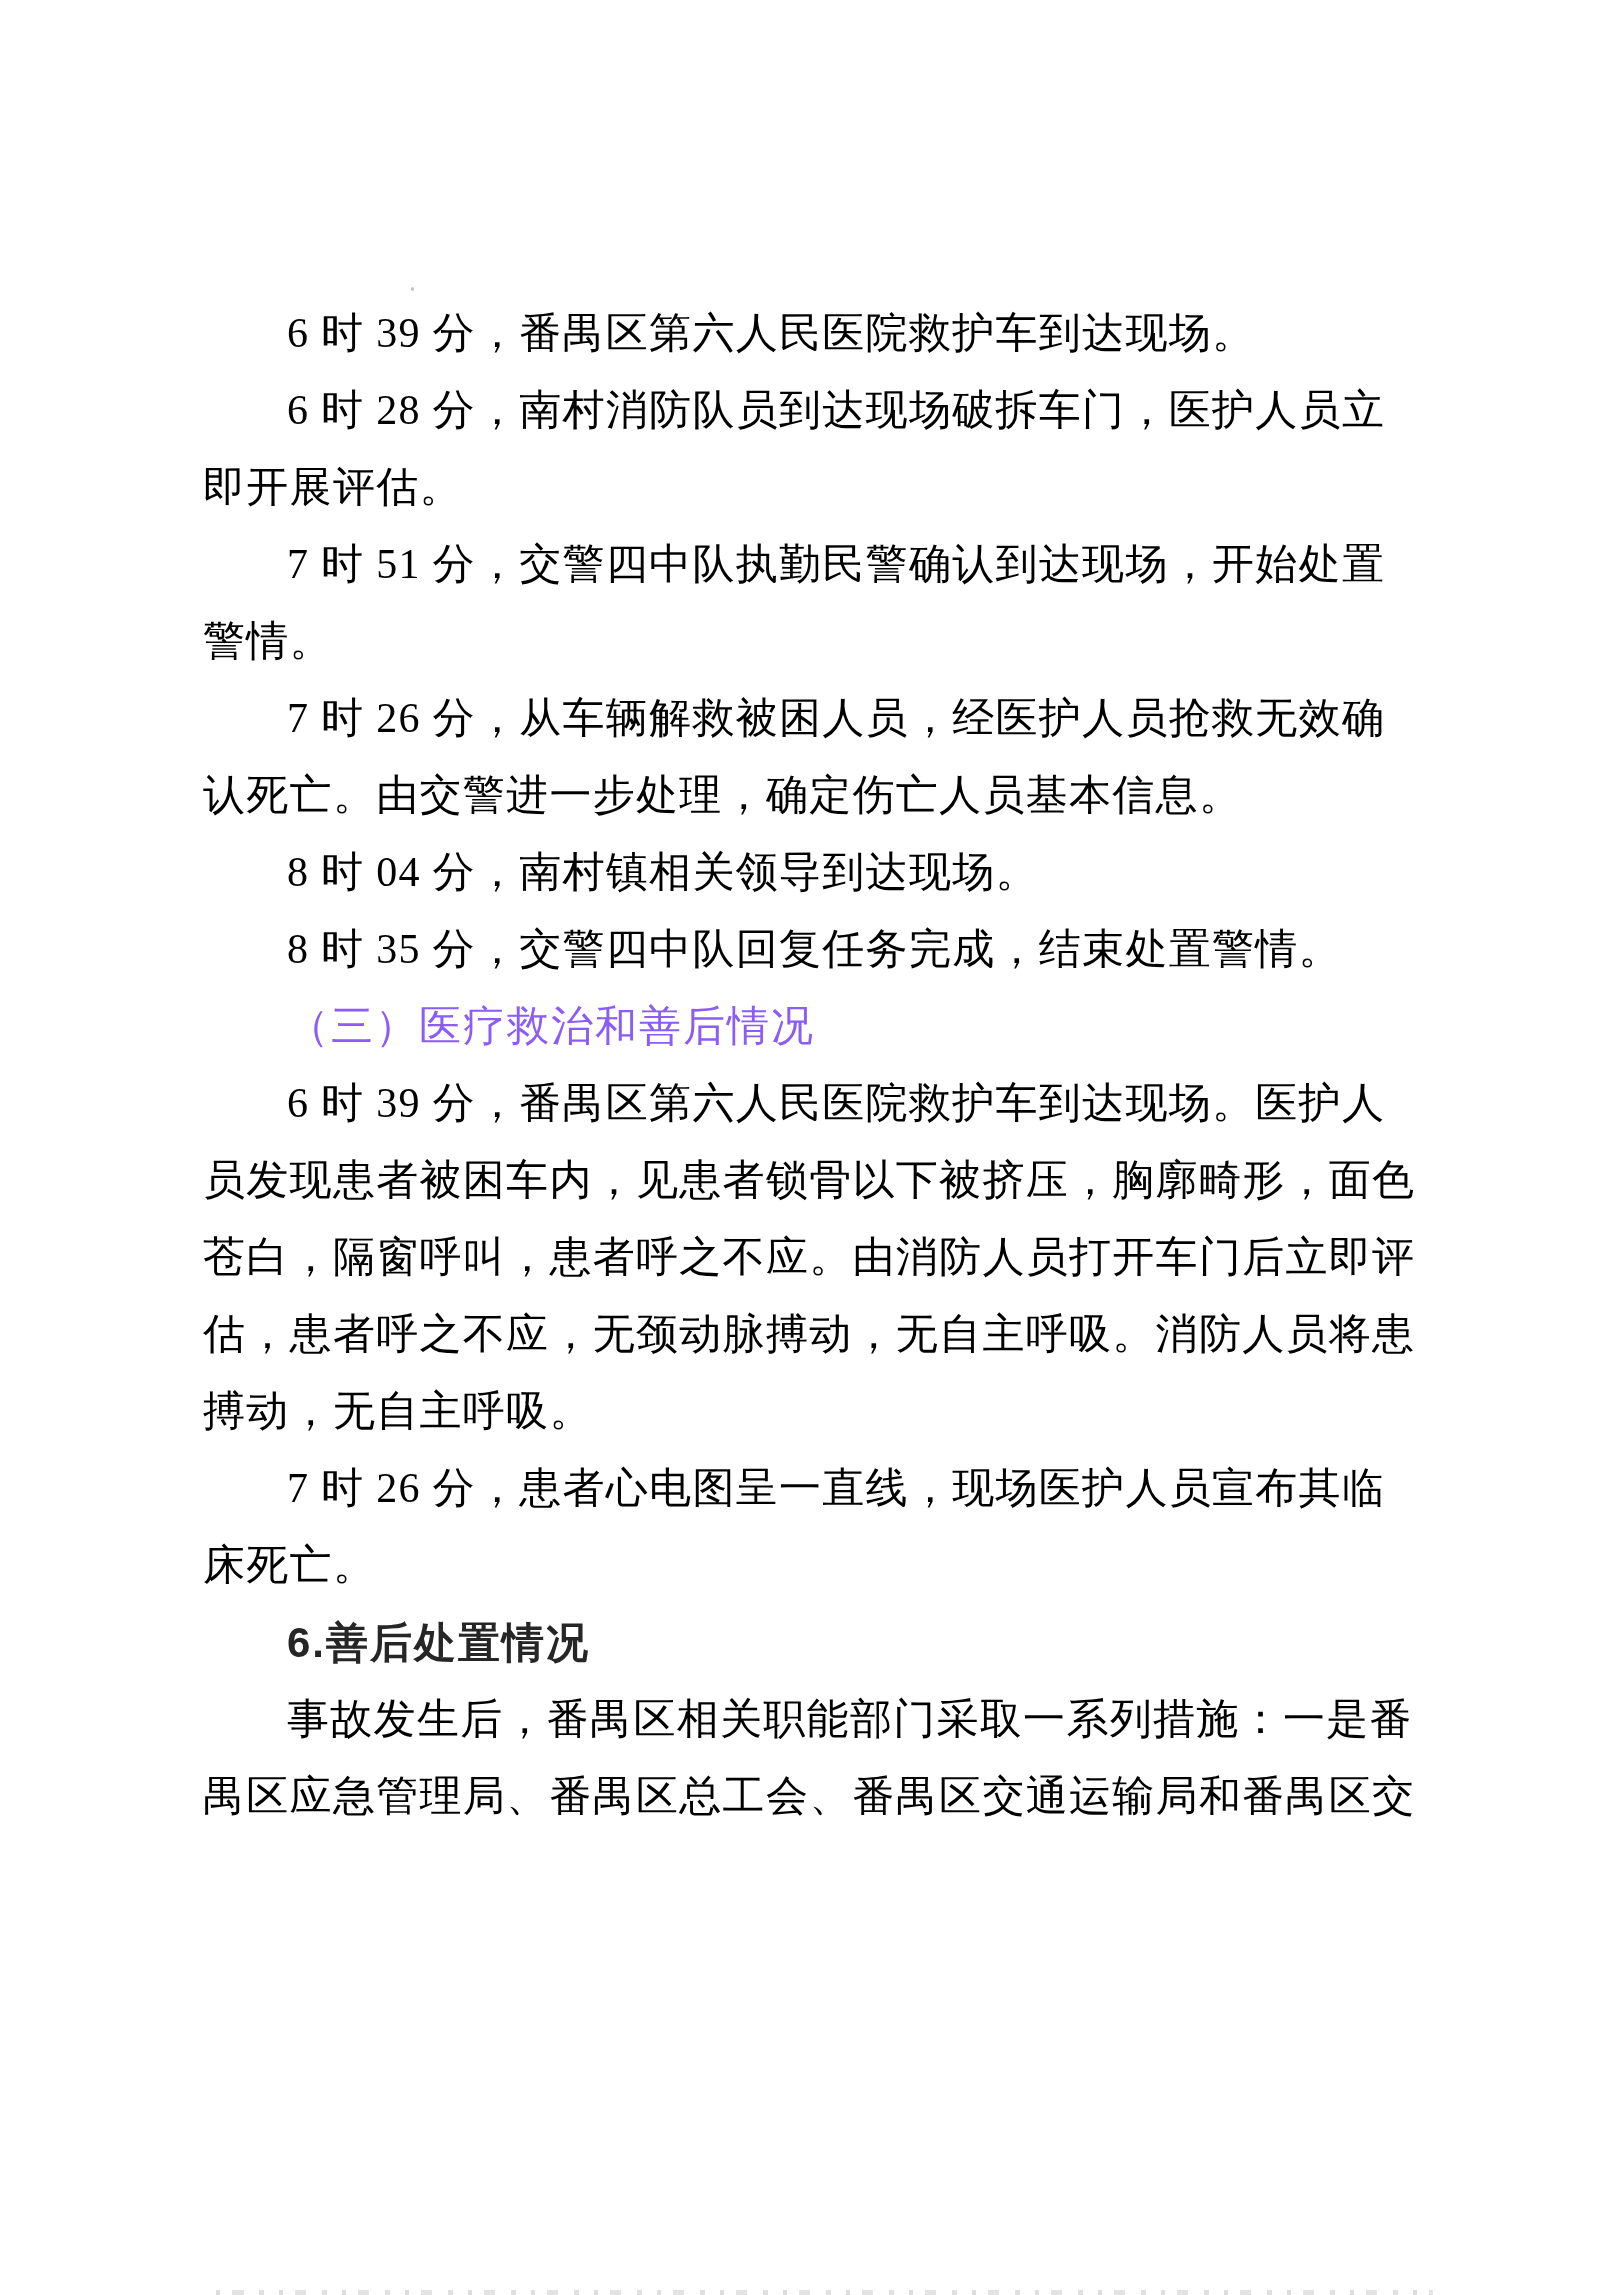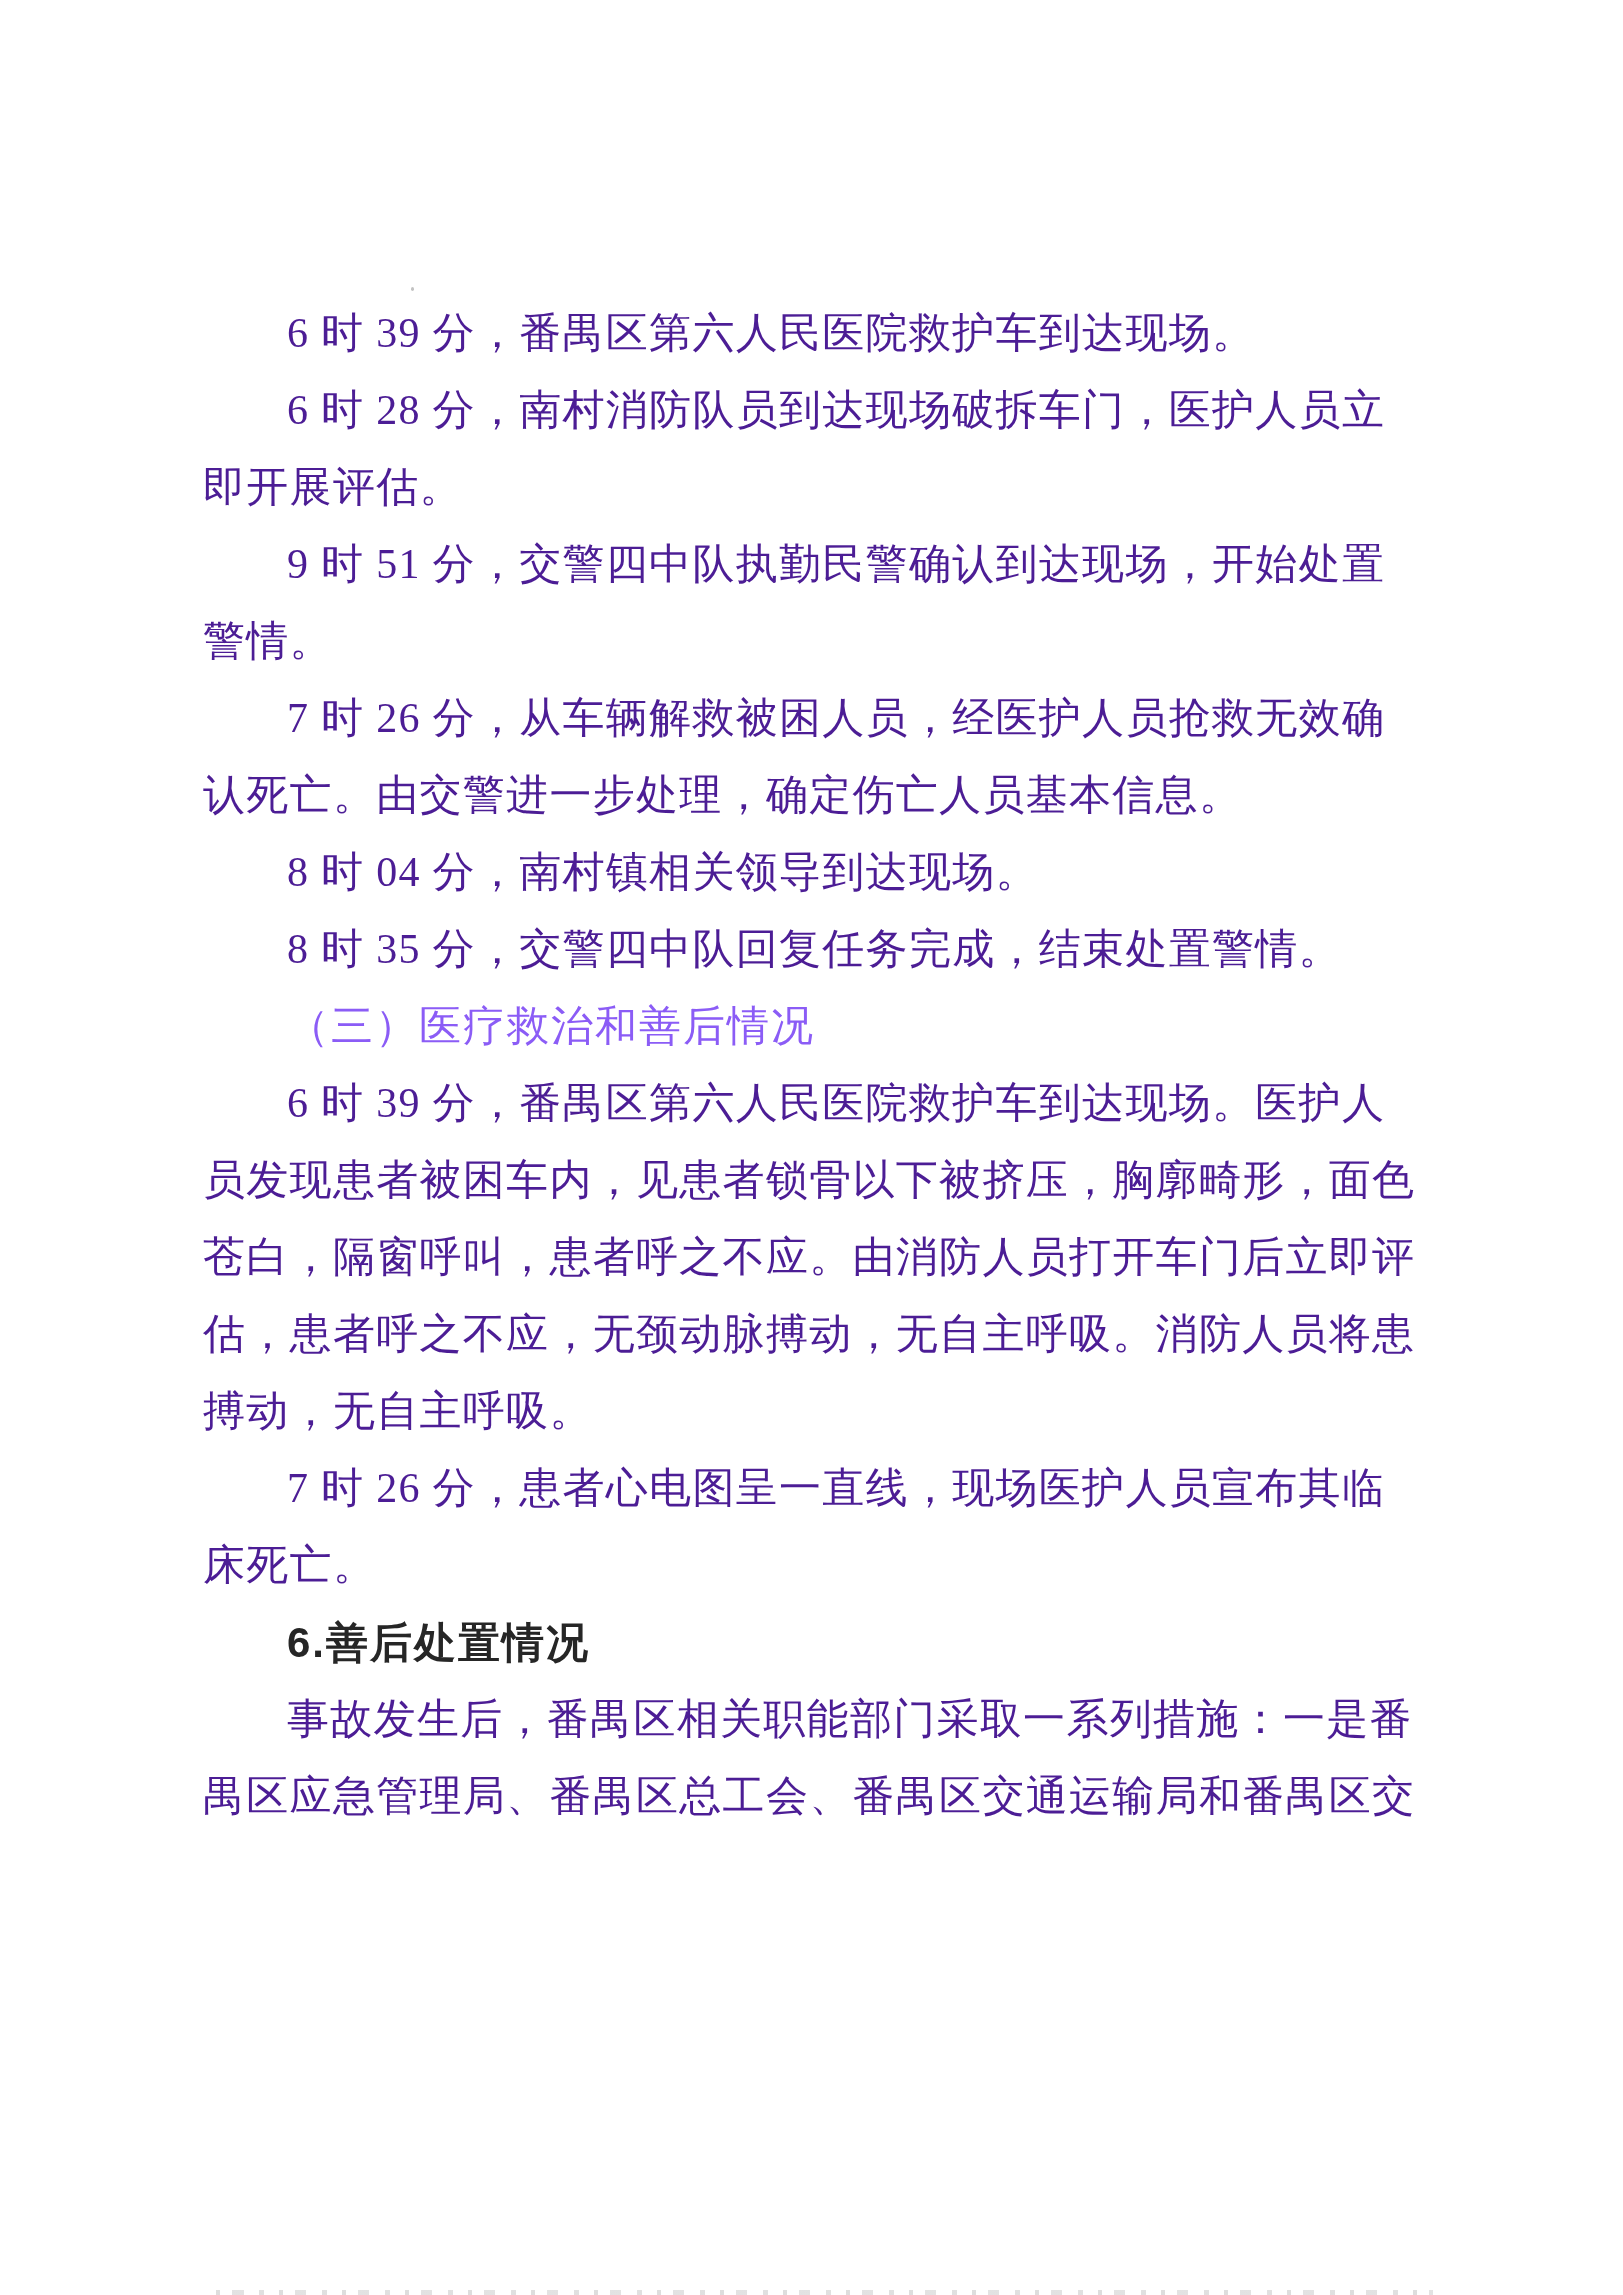"6 时 39 分，番禺区第六人民医院救护车到达现场。" .line { color: #4c1d95 -> #000000 }
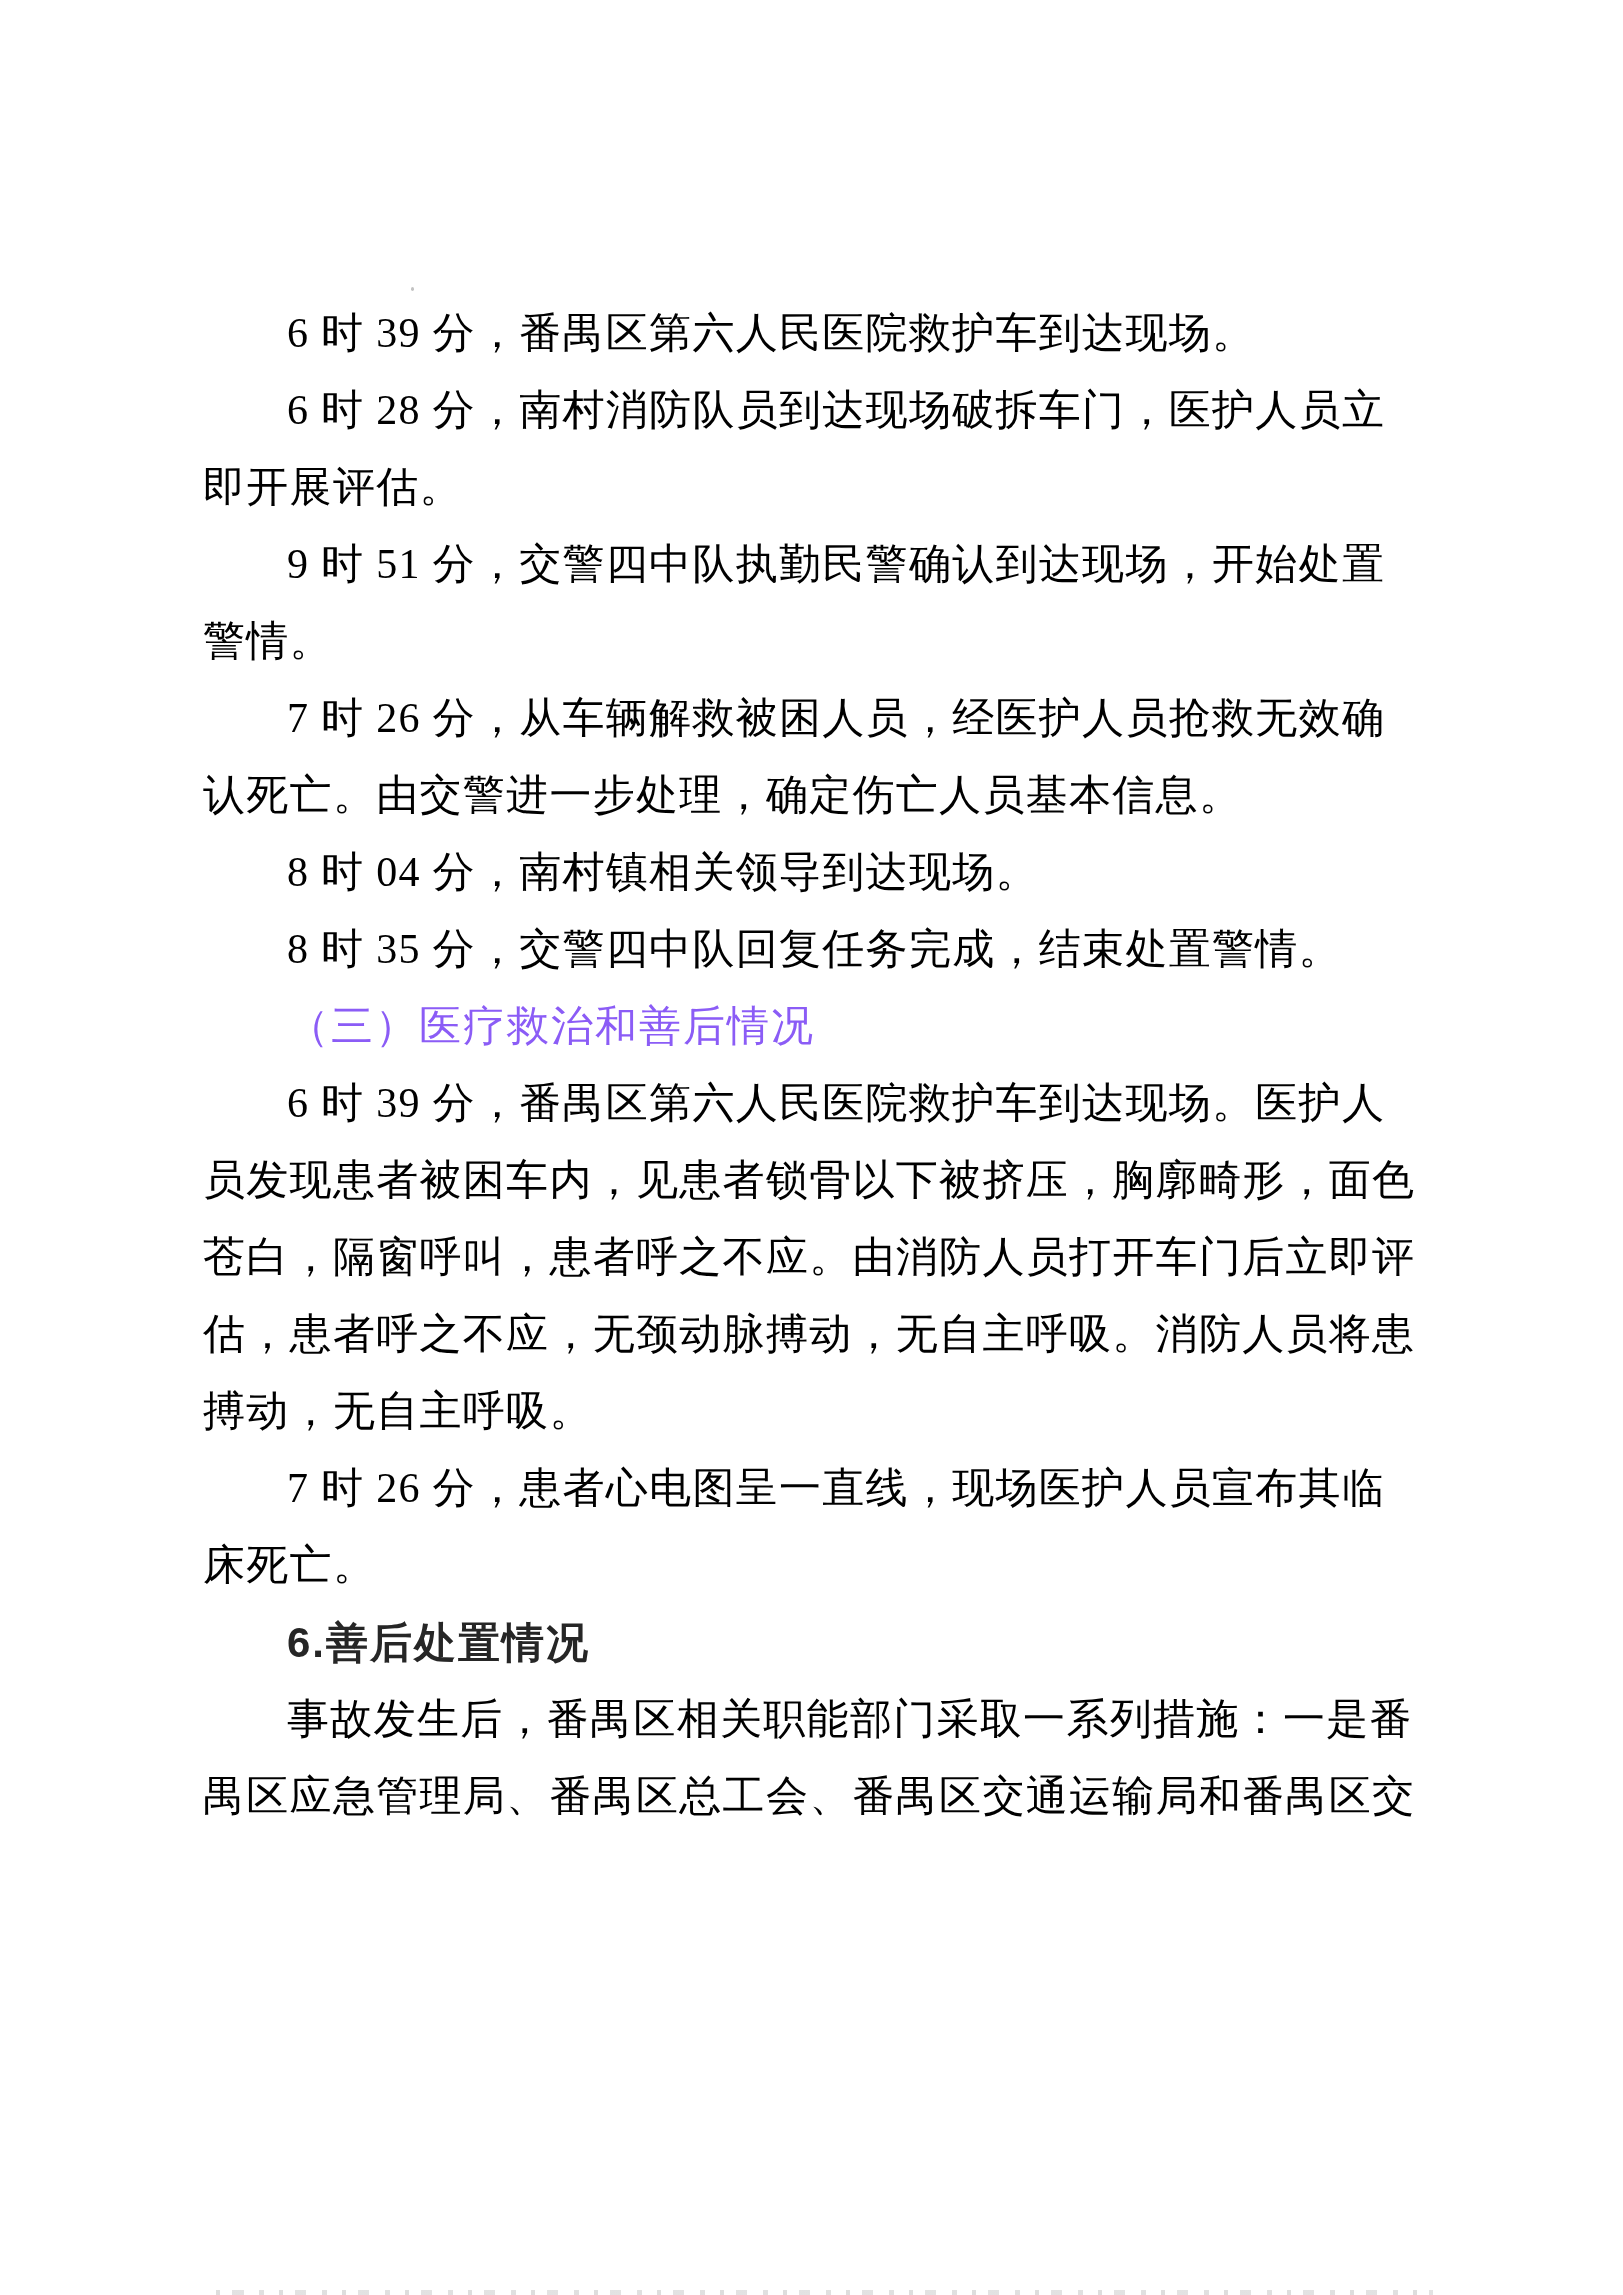"9 时 51 分，交警四中队执勤民警确认到达现场，开始处置" div.line { text: 9 -> 7 }
